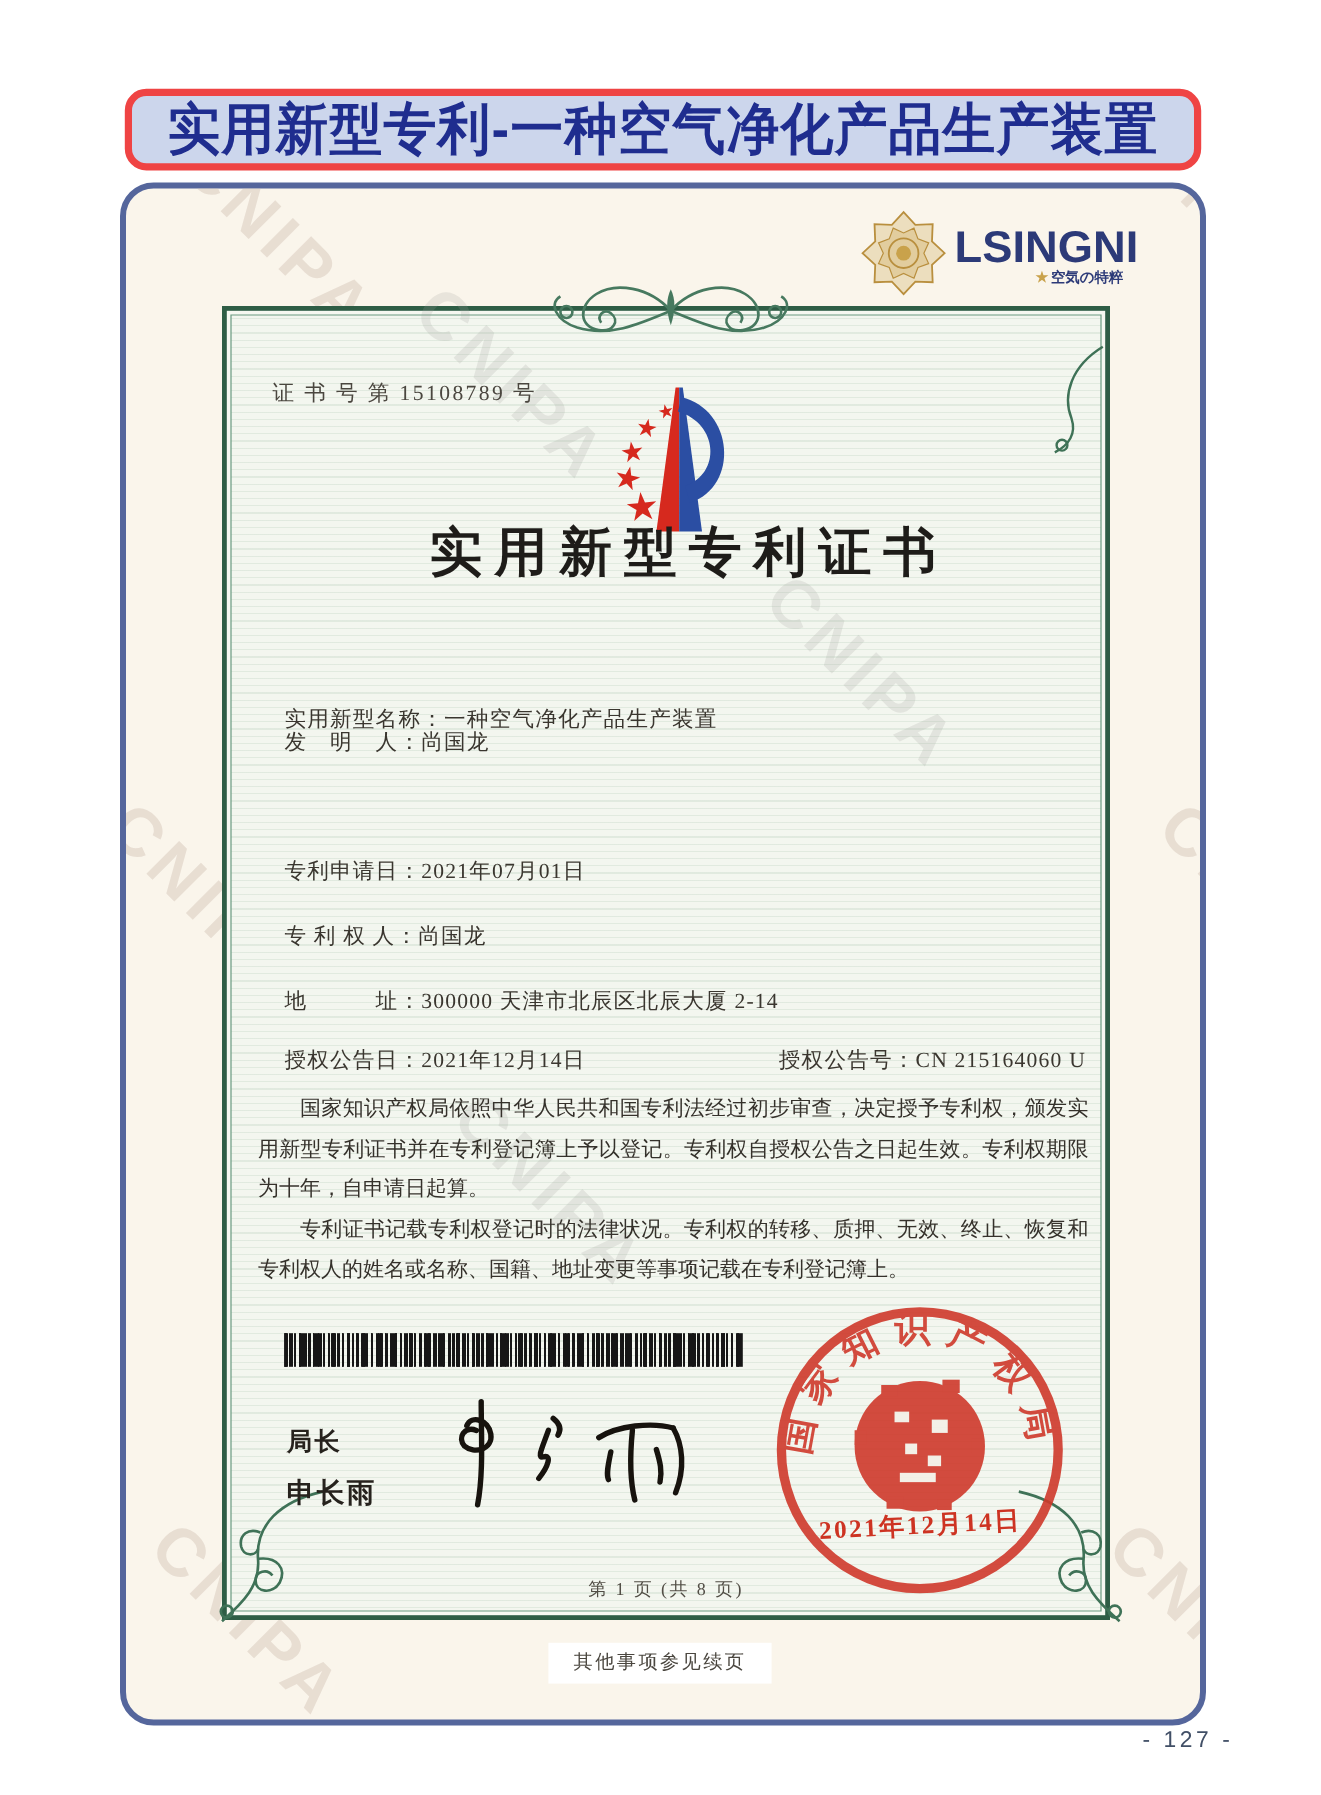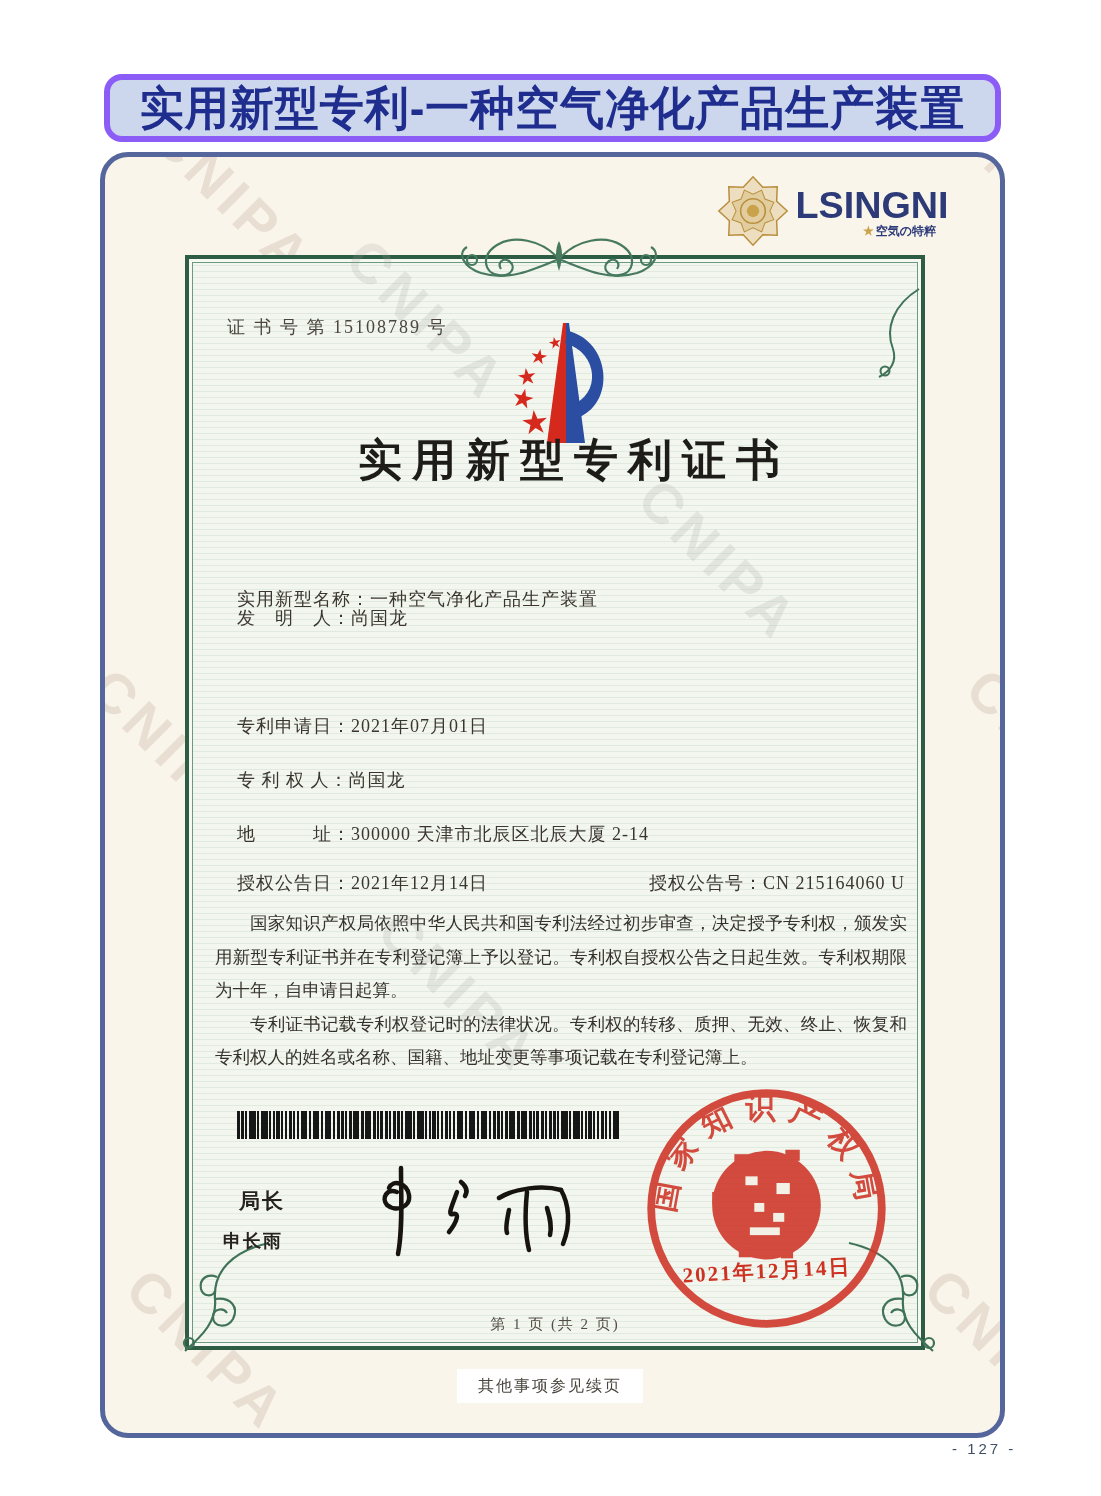"实用新型专利-一种空气净化产品生产装置" .banner { border: 6px solid #8b5cf6 -> 6px solid #ef4444 }
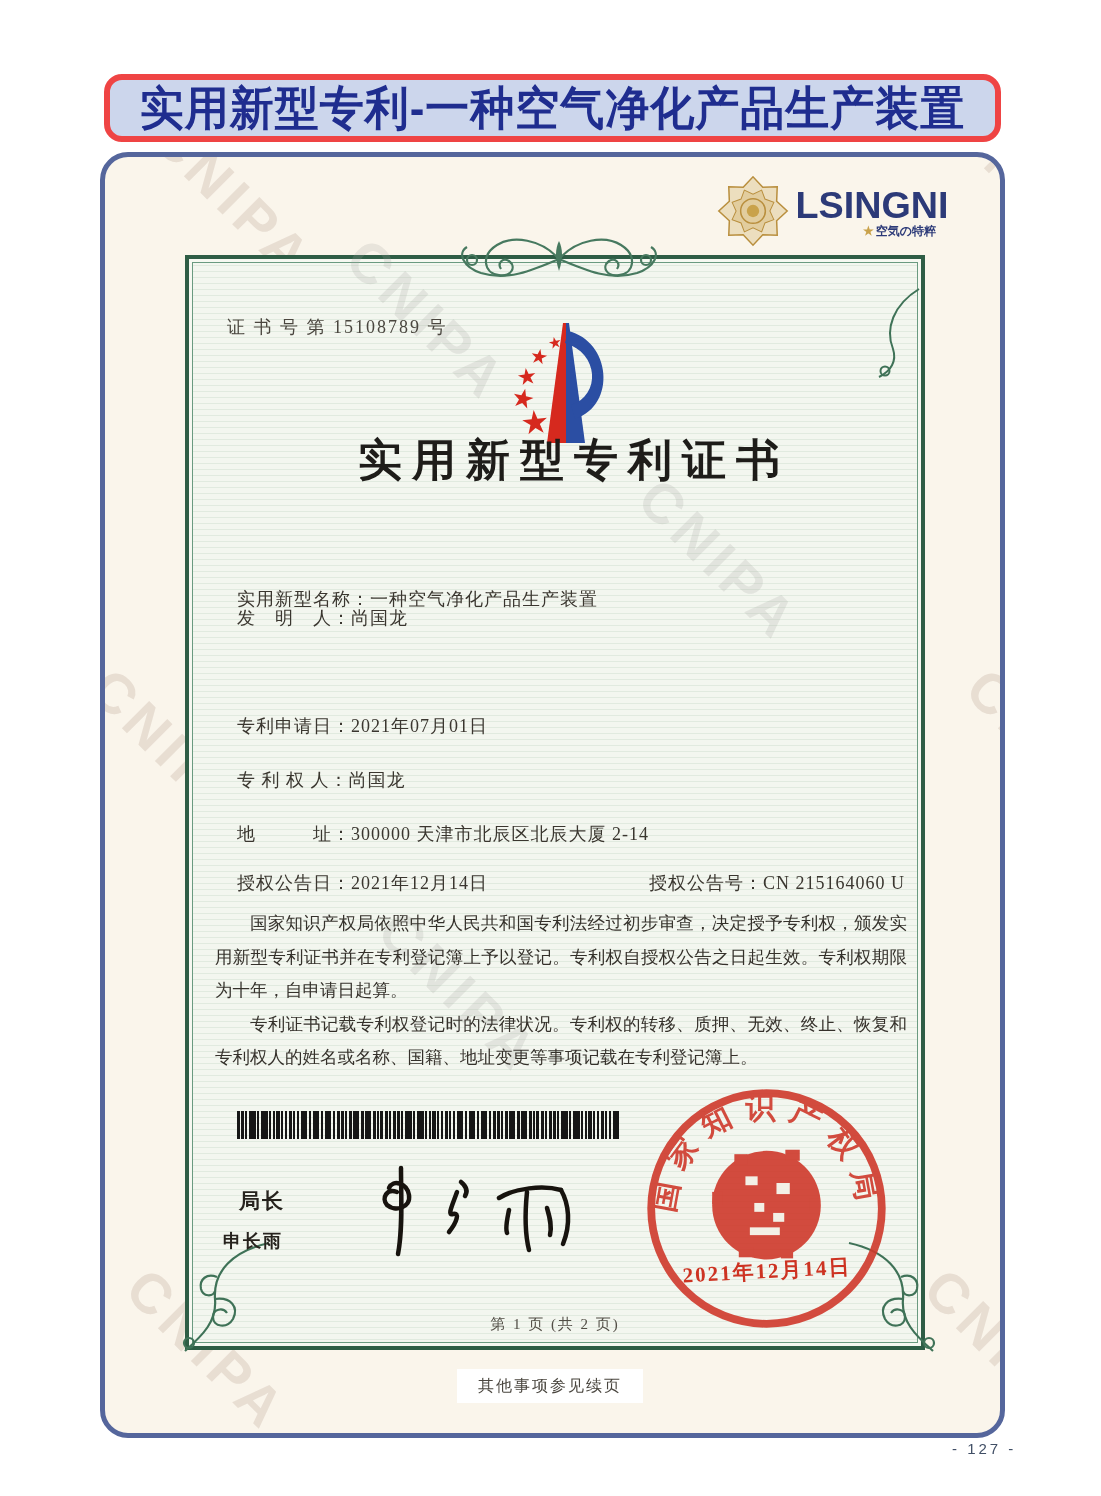"申长雨" .officer-name { font-size: 18px -> 23px; left: 34px -> 50px }
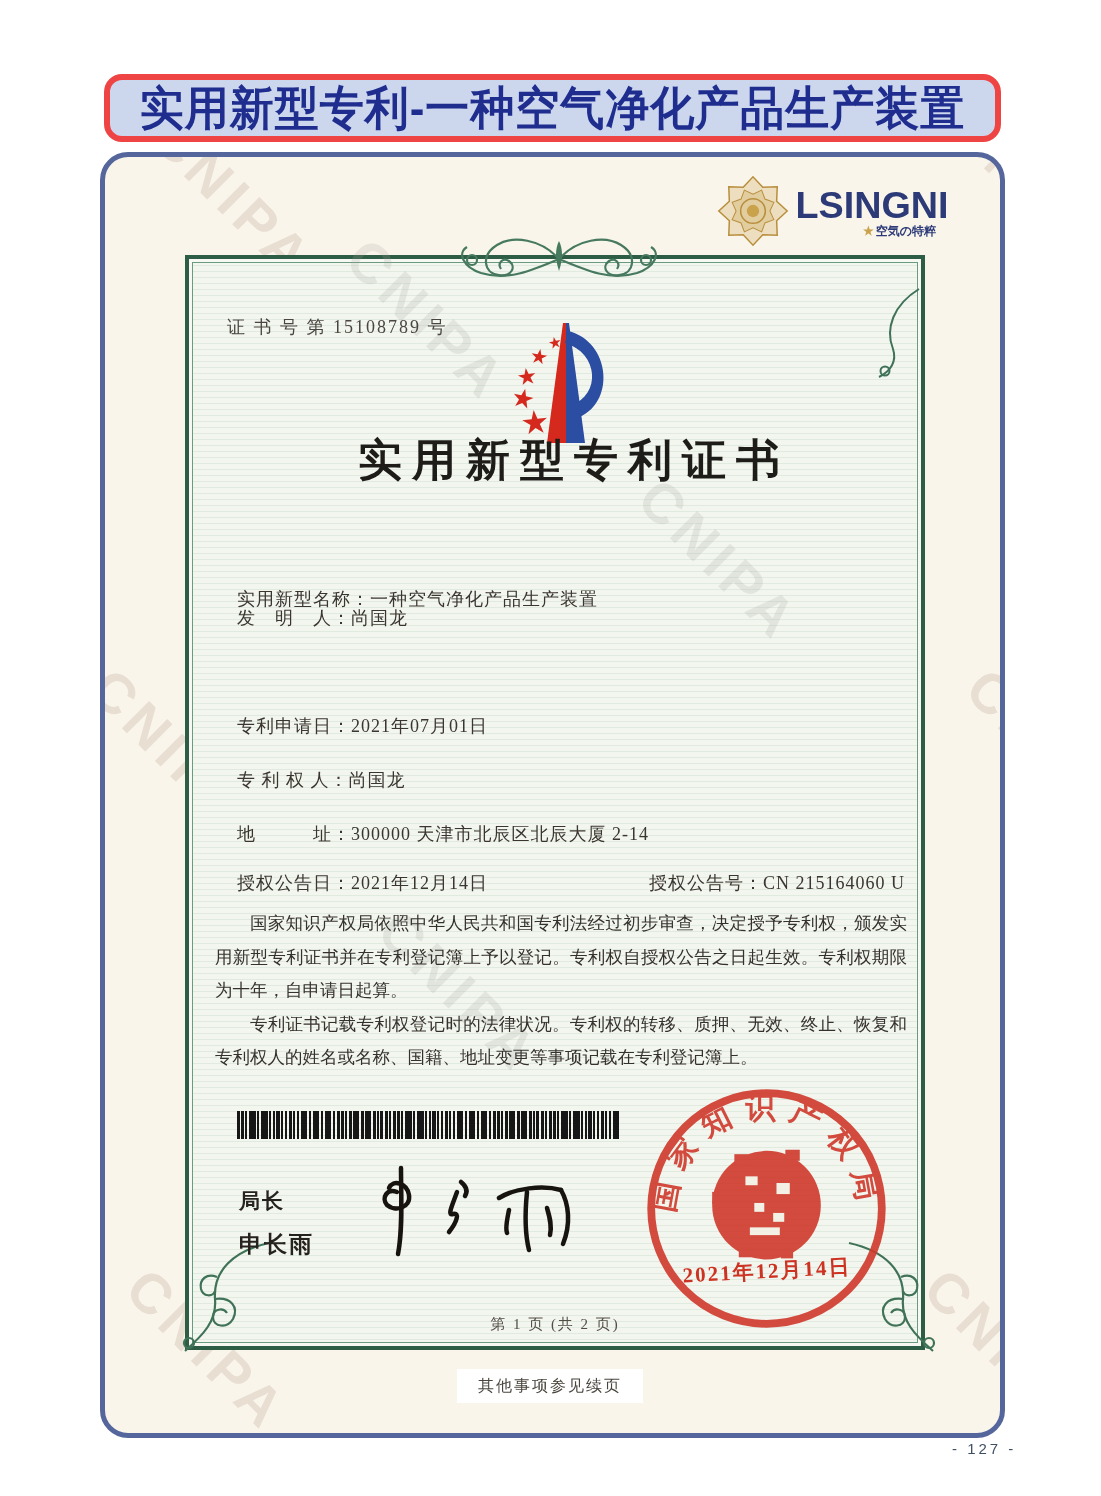"第 1 页 (共 2" div.page-info { text: 2 -> 8 }
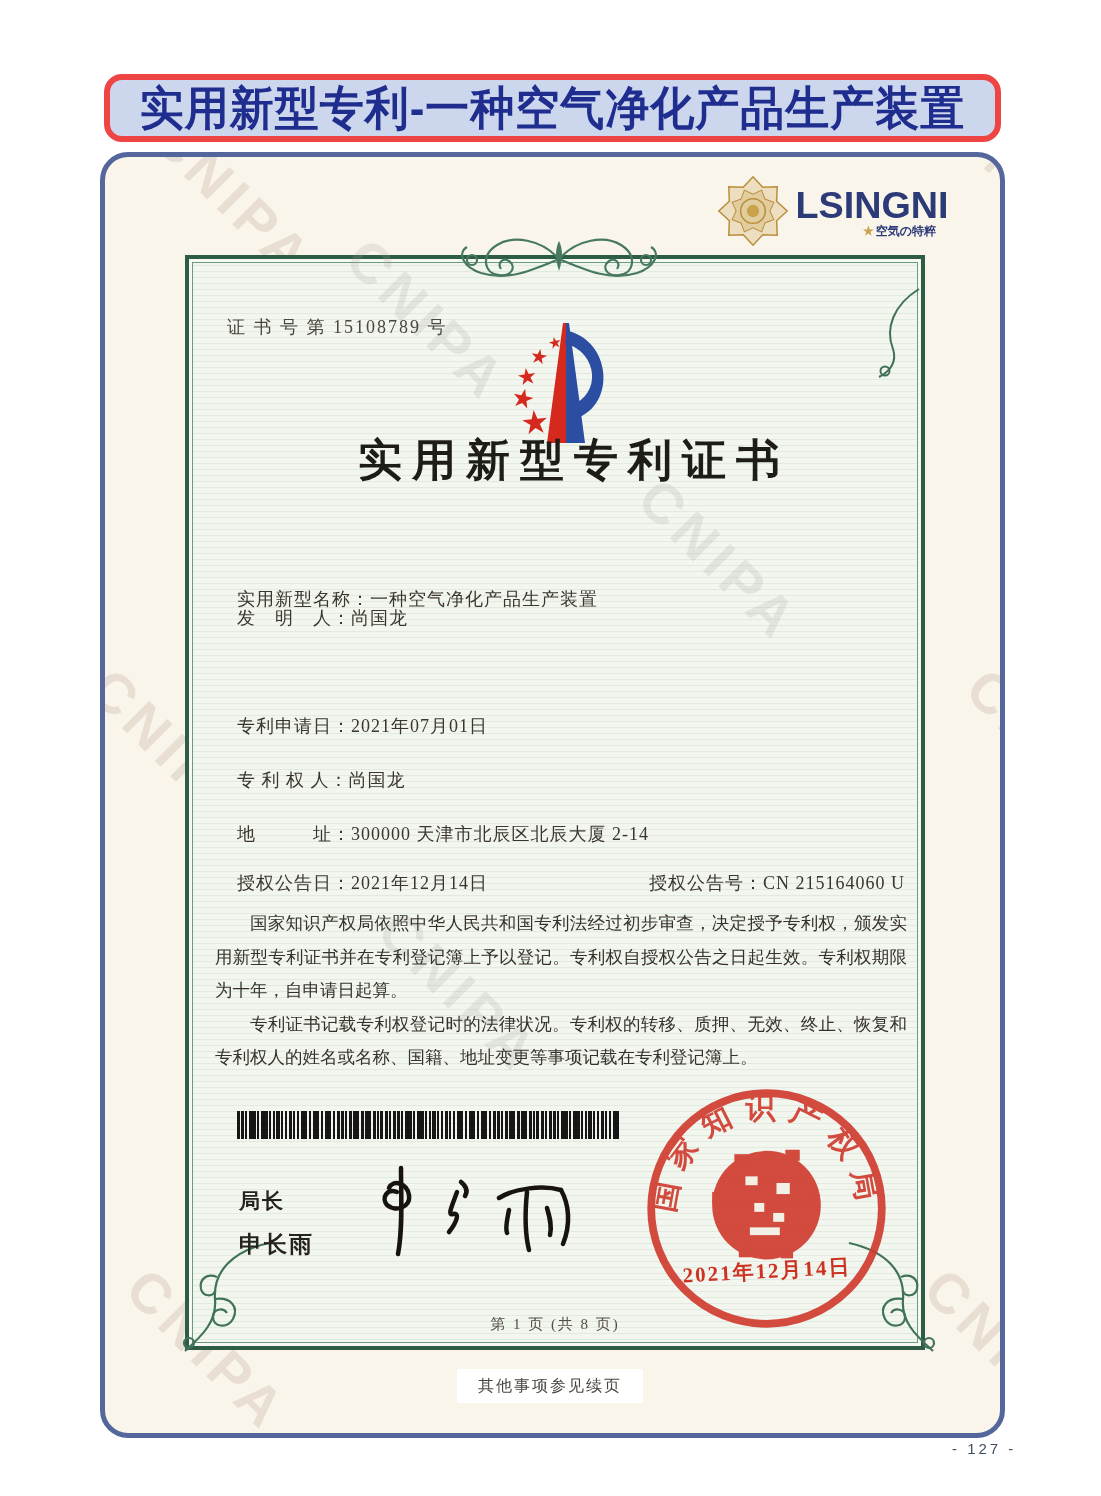"- 127 -" .page-number { font-size: 15px -> 19px }
